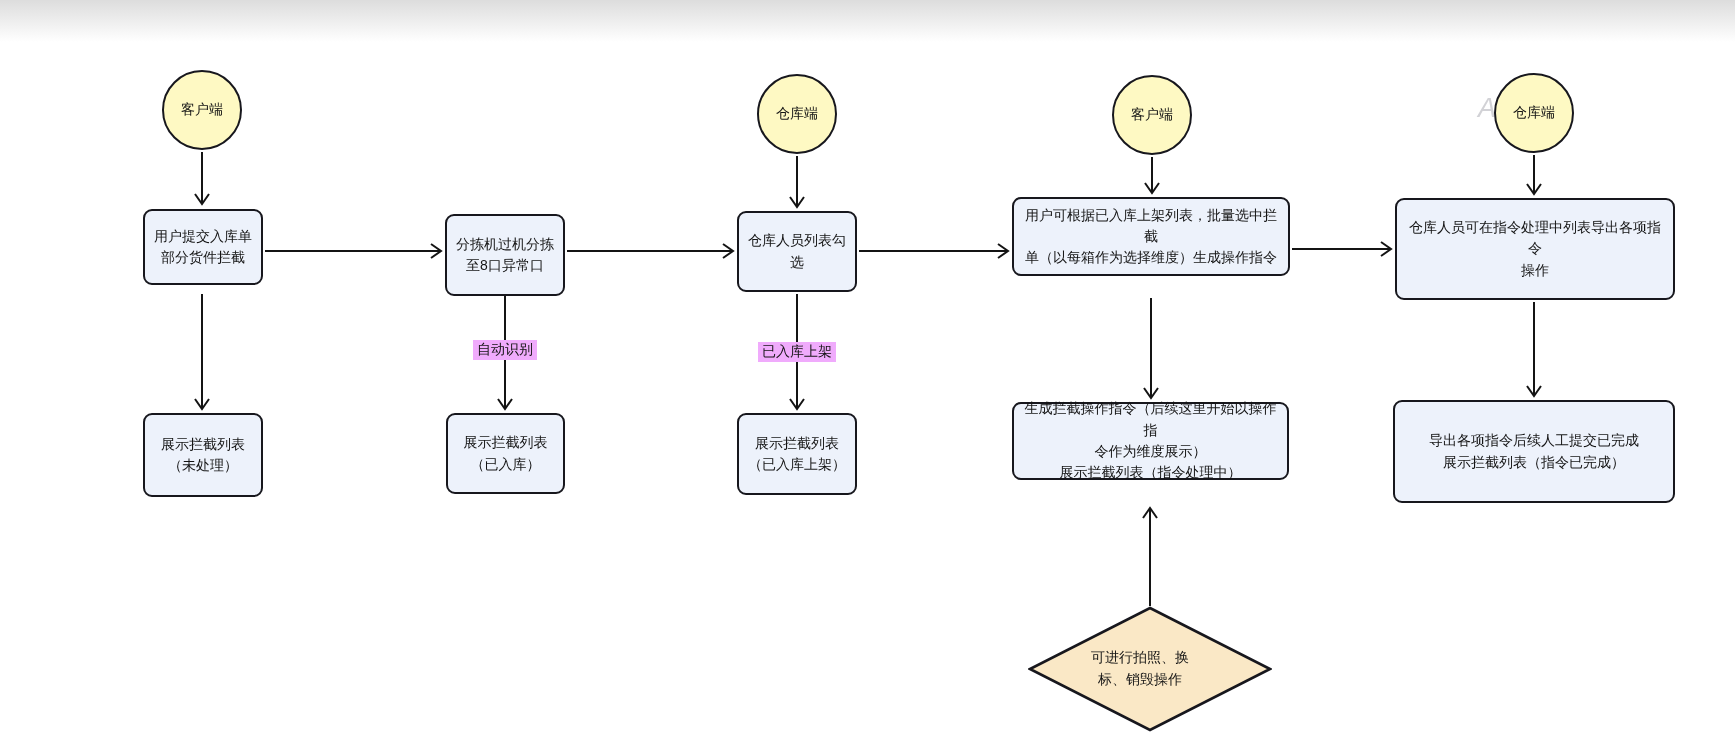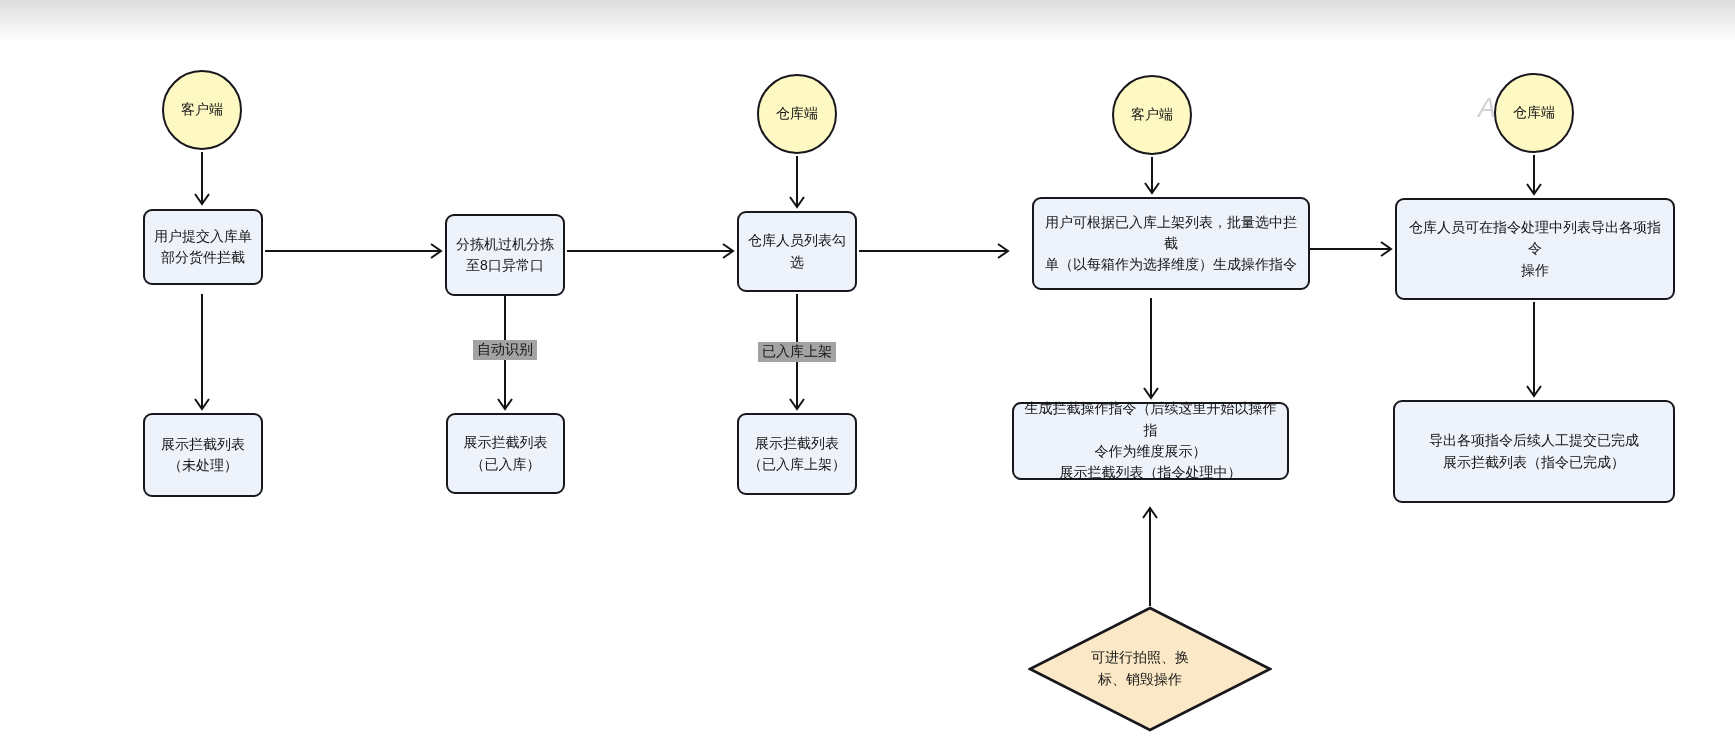"用户可根据已入库上架列表，批量选中拦截" div.node { height: 93px -> 79px; margin-left: 20px -> none }
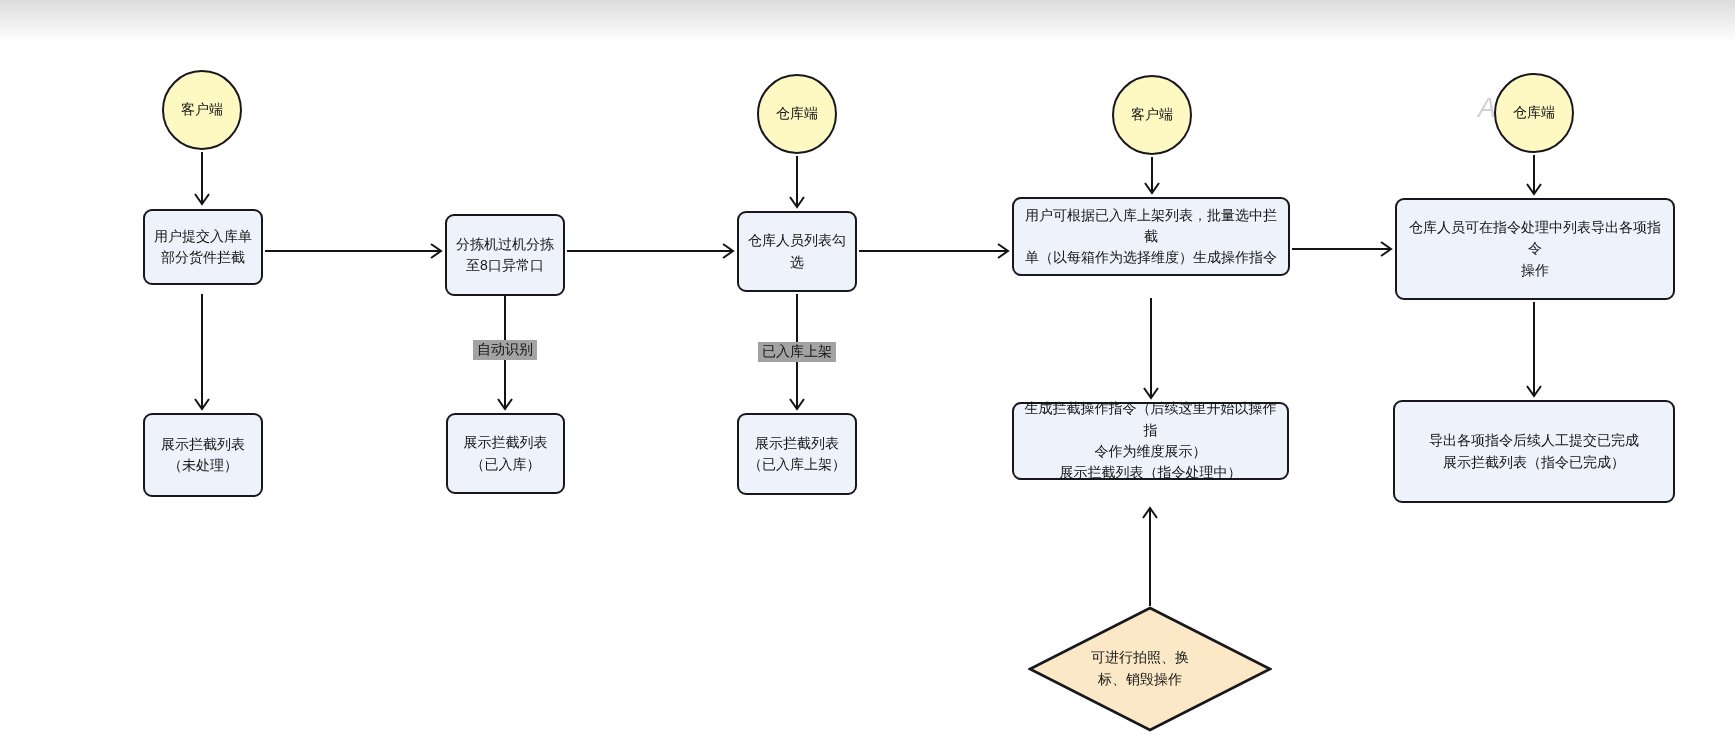"自动识别" .edge-label { background: #a3a3a3 -> #f0abfc }
